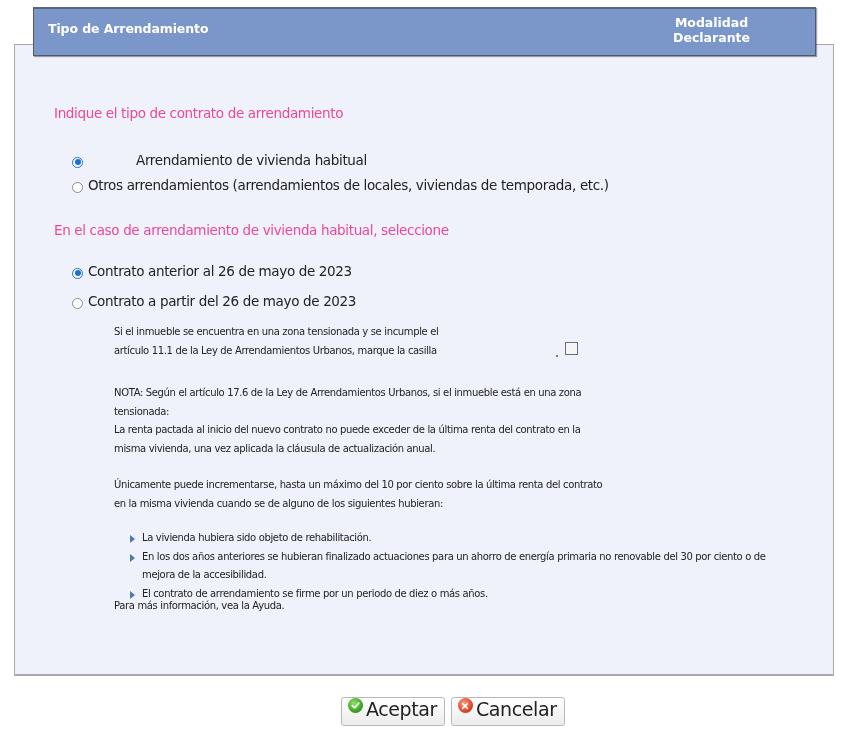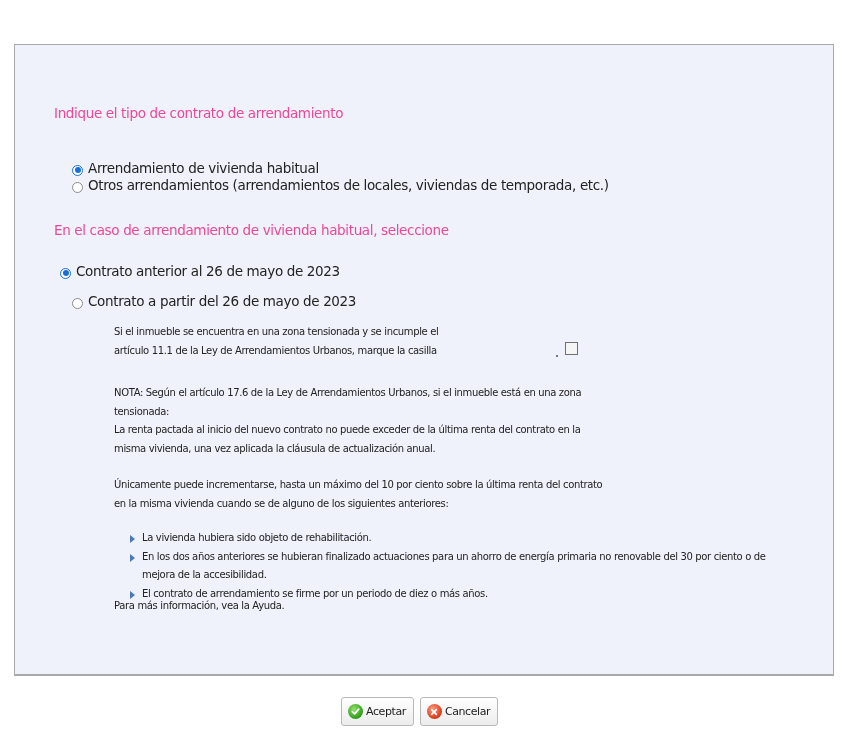"Tipo de Arrendamiento" div.header { html: none -> <div> <span>Tipo de Arrendamiento</span> <div> <div>Modalidad</div> <div>Declarante</div> </div> </div> }
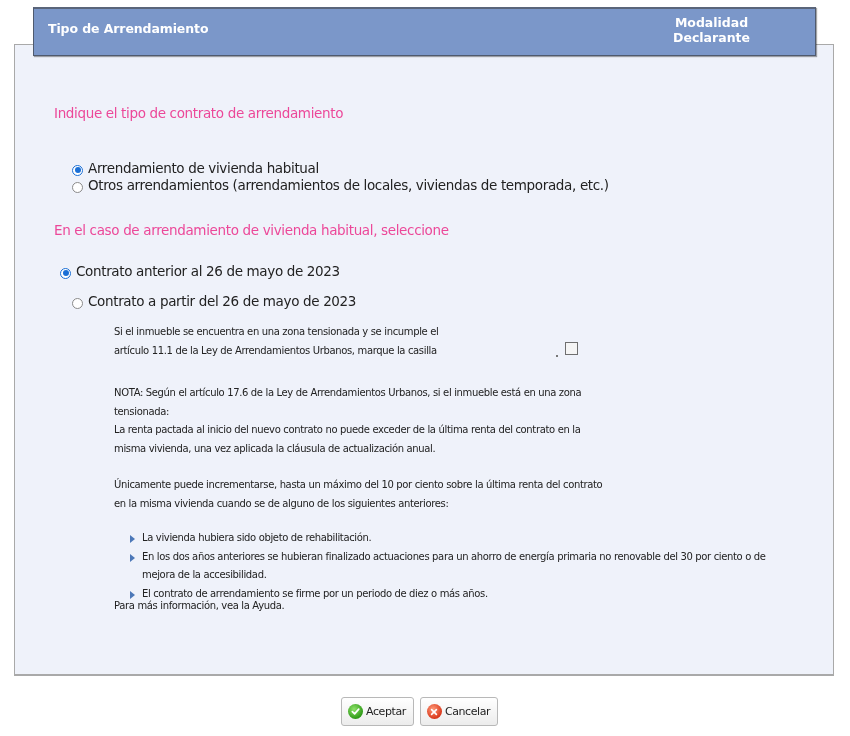"Arrendamiento de vivienda habitual" div.radio-row { gap: none -> 48px; top: 160px -> 152px }
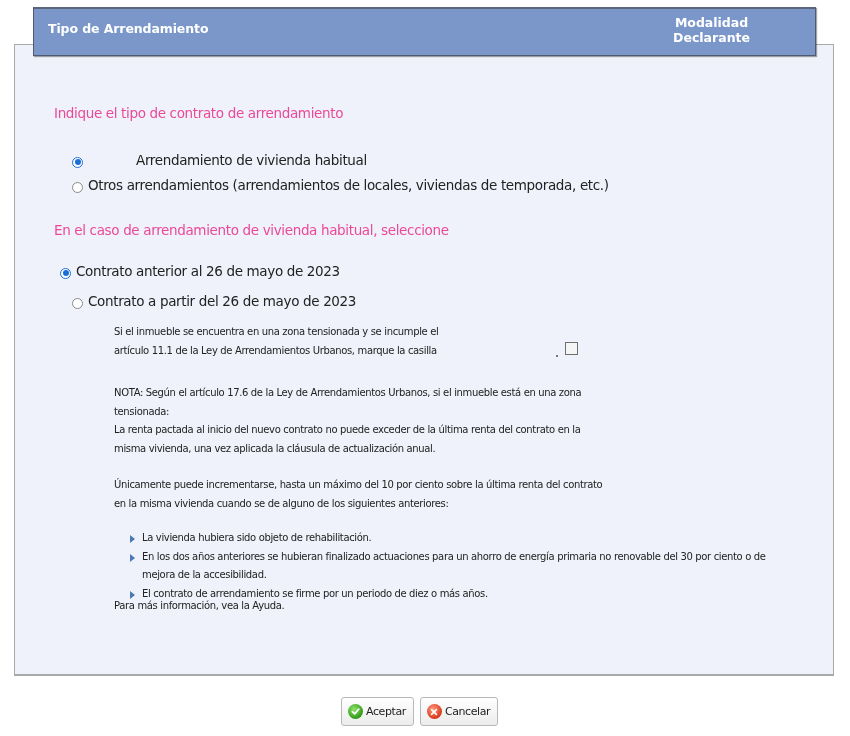"Contrato anterior al 26 de" div.radio-row { left: 60px -> 72px }
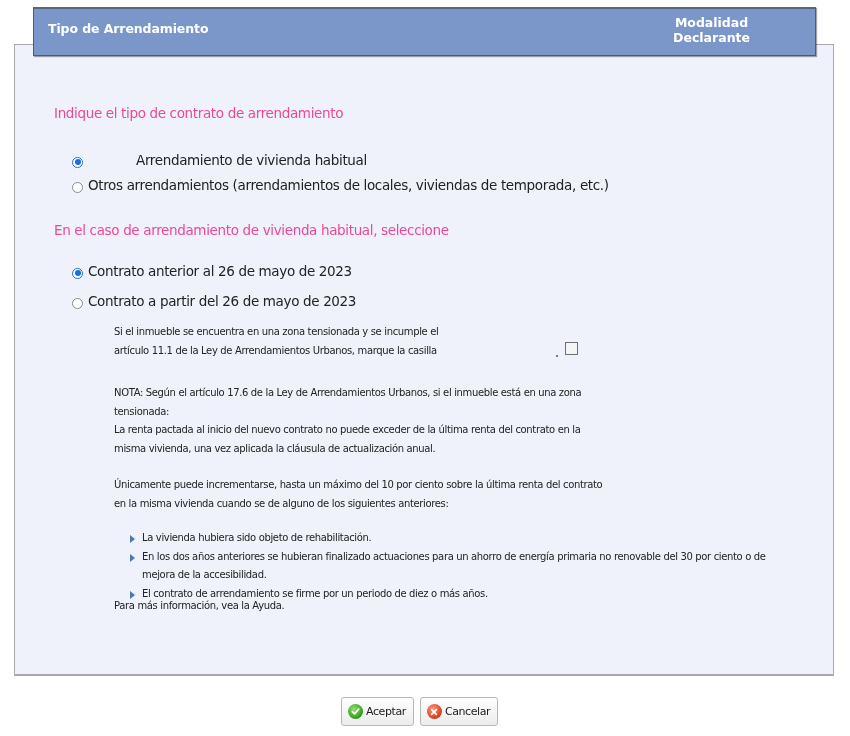"en la misma vivienda cuando" p { text: anteriores -> hubieran }
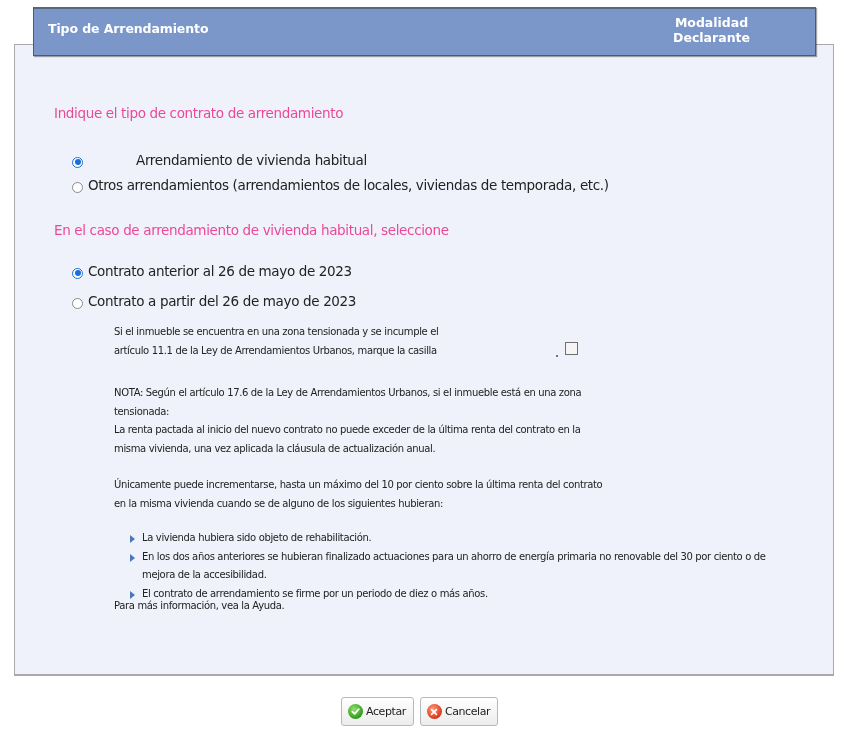"Aceptar" .btn { align-items: center -> flex-start; font-size: 11px -> 19px }
